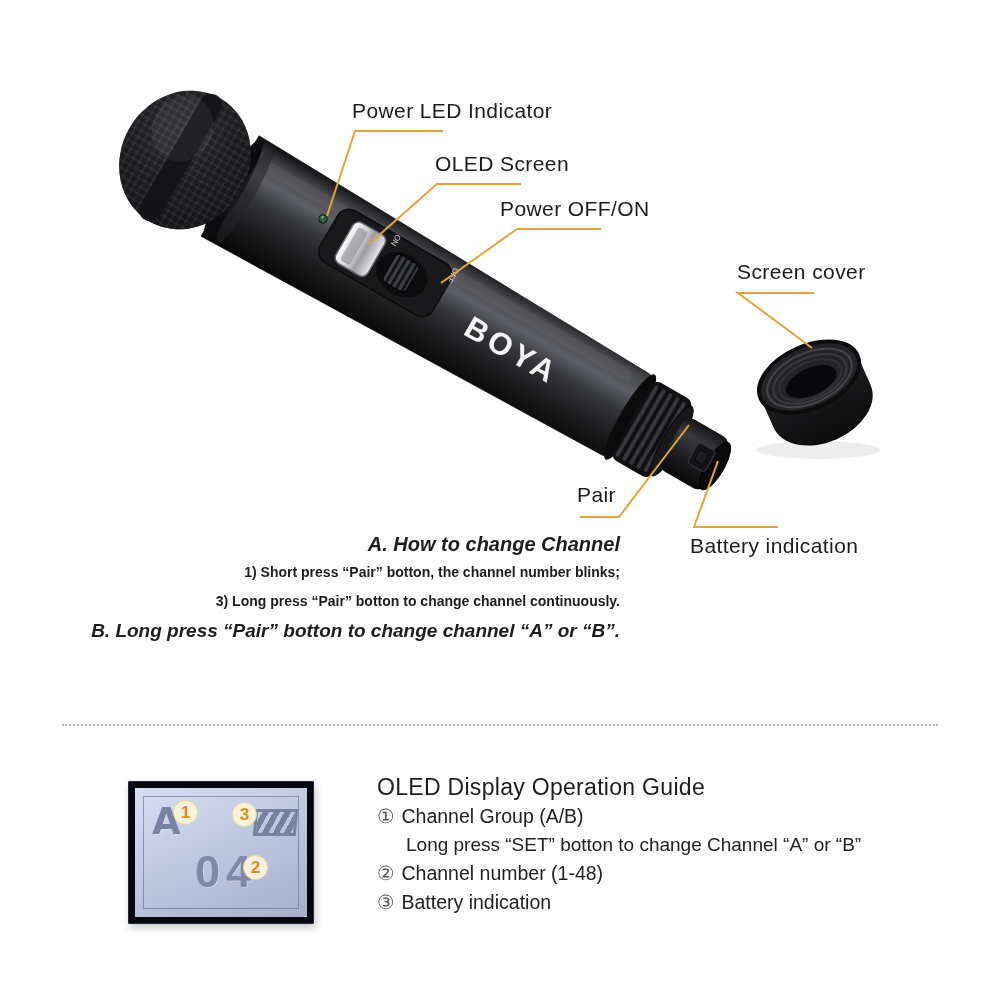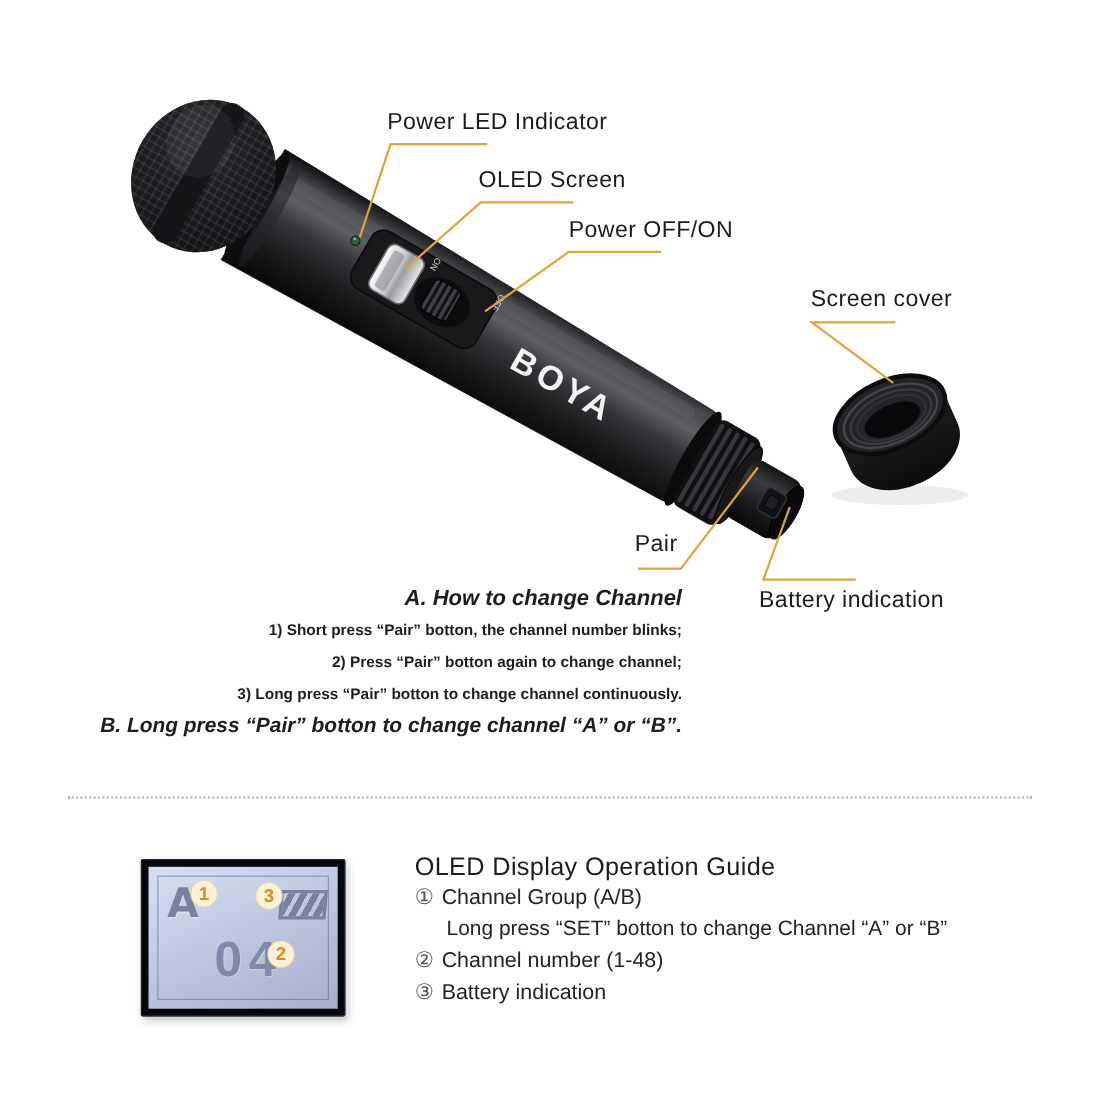"Power OFF/ON" div.label { left: 517px -> 500px }
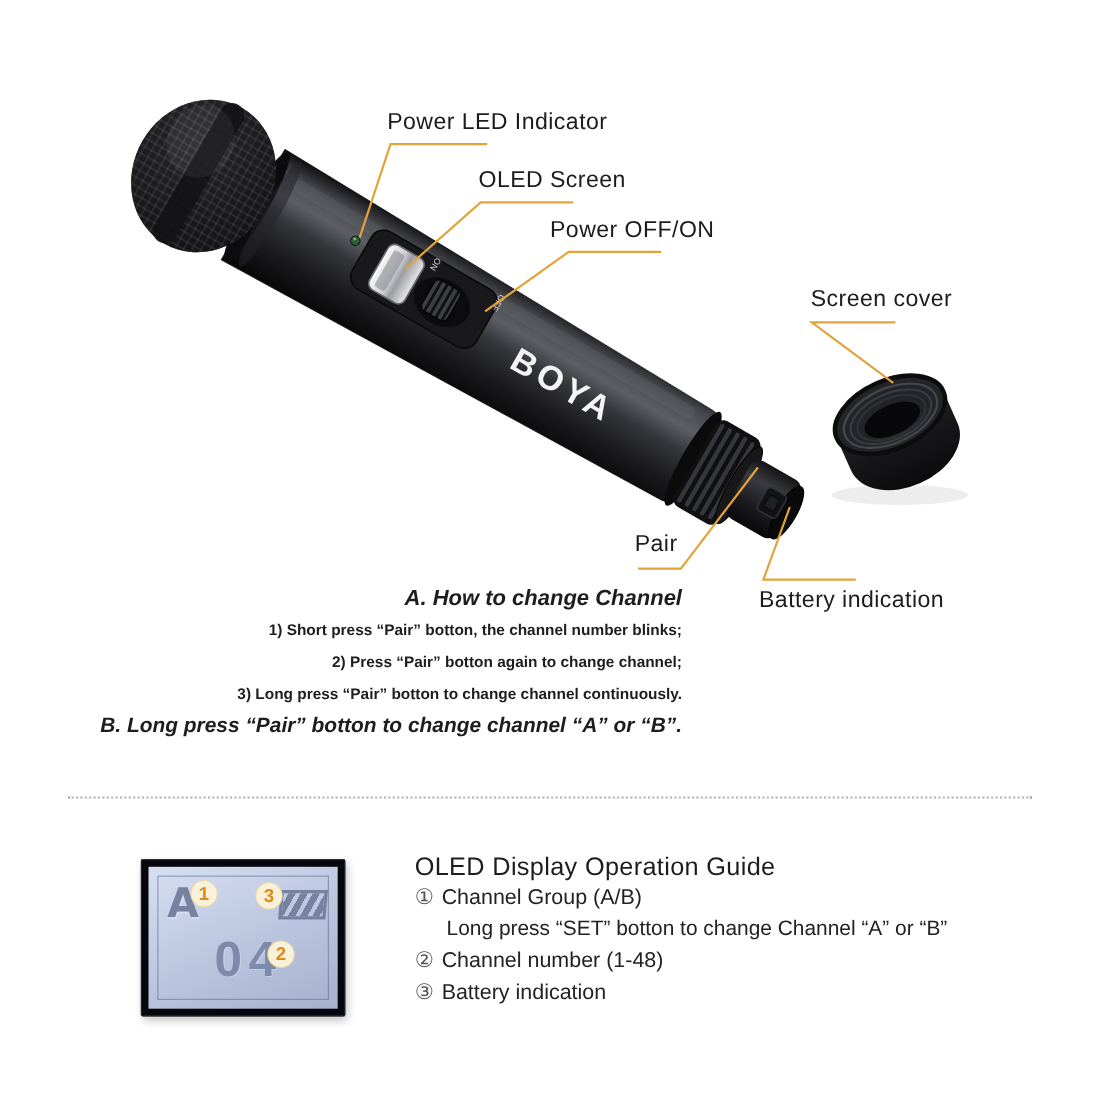"2) Press “Pair” botton again" div.step { html: <div>2) Press “Pair” botton again to change channel;</div> -> none }
